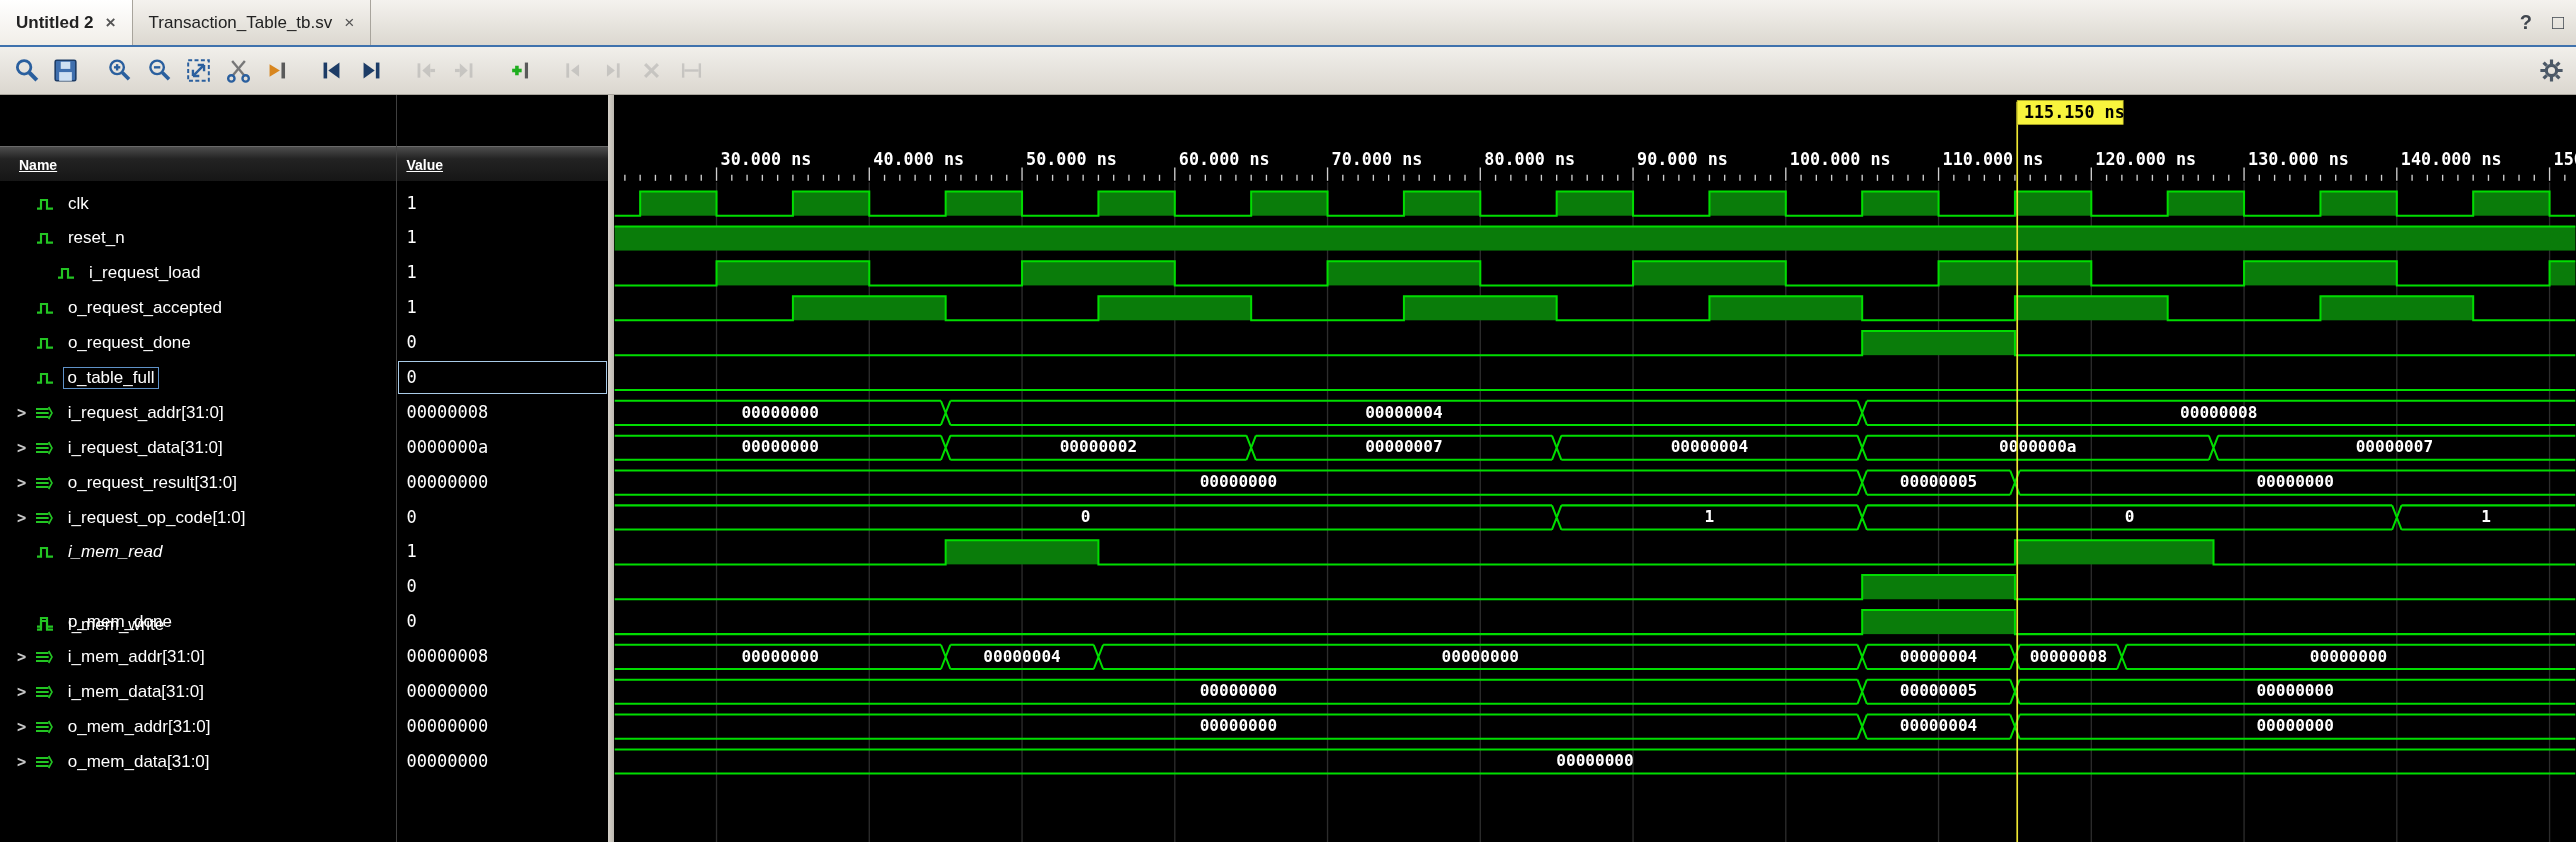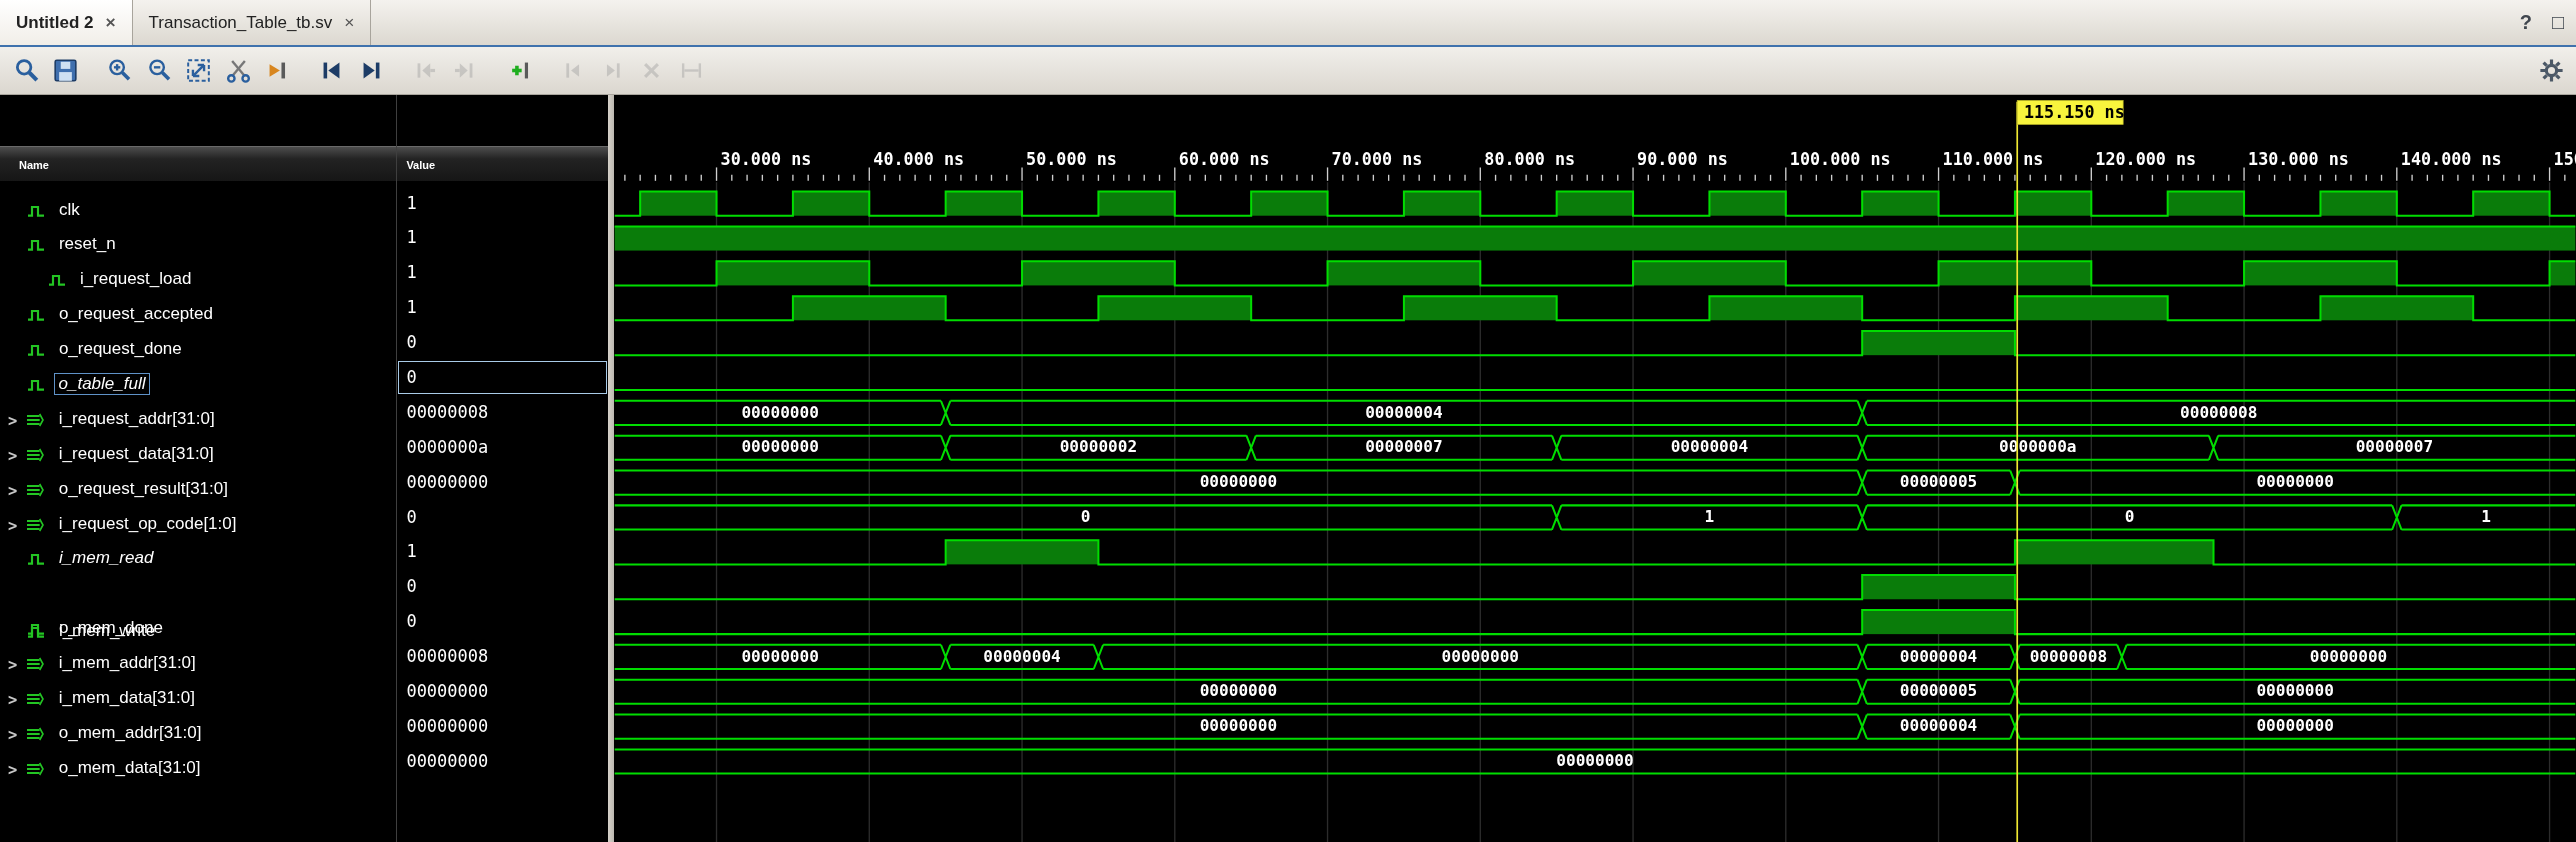"Name" .phead { font-size: 11px -> 14px; text-decoration: none -> underline }
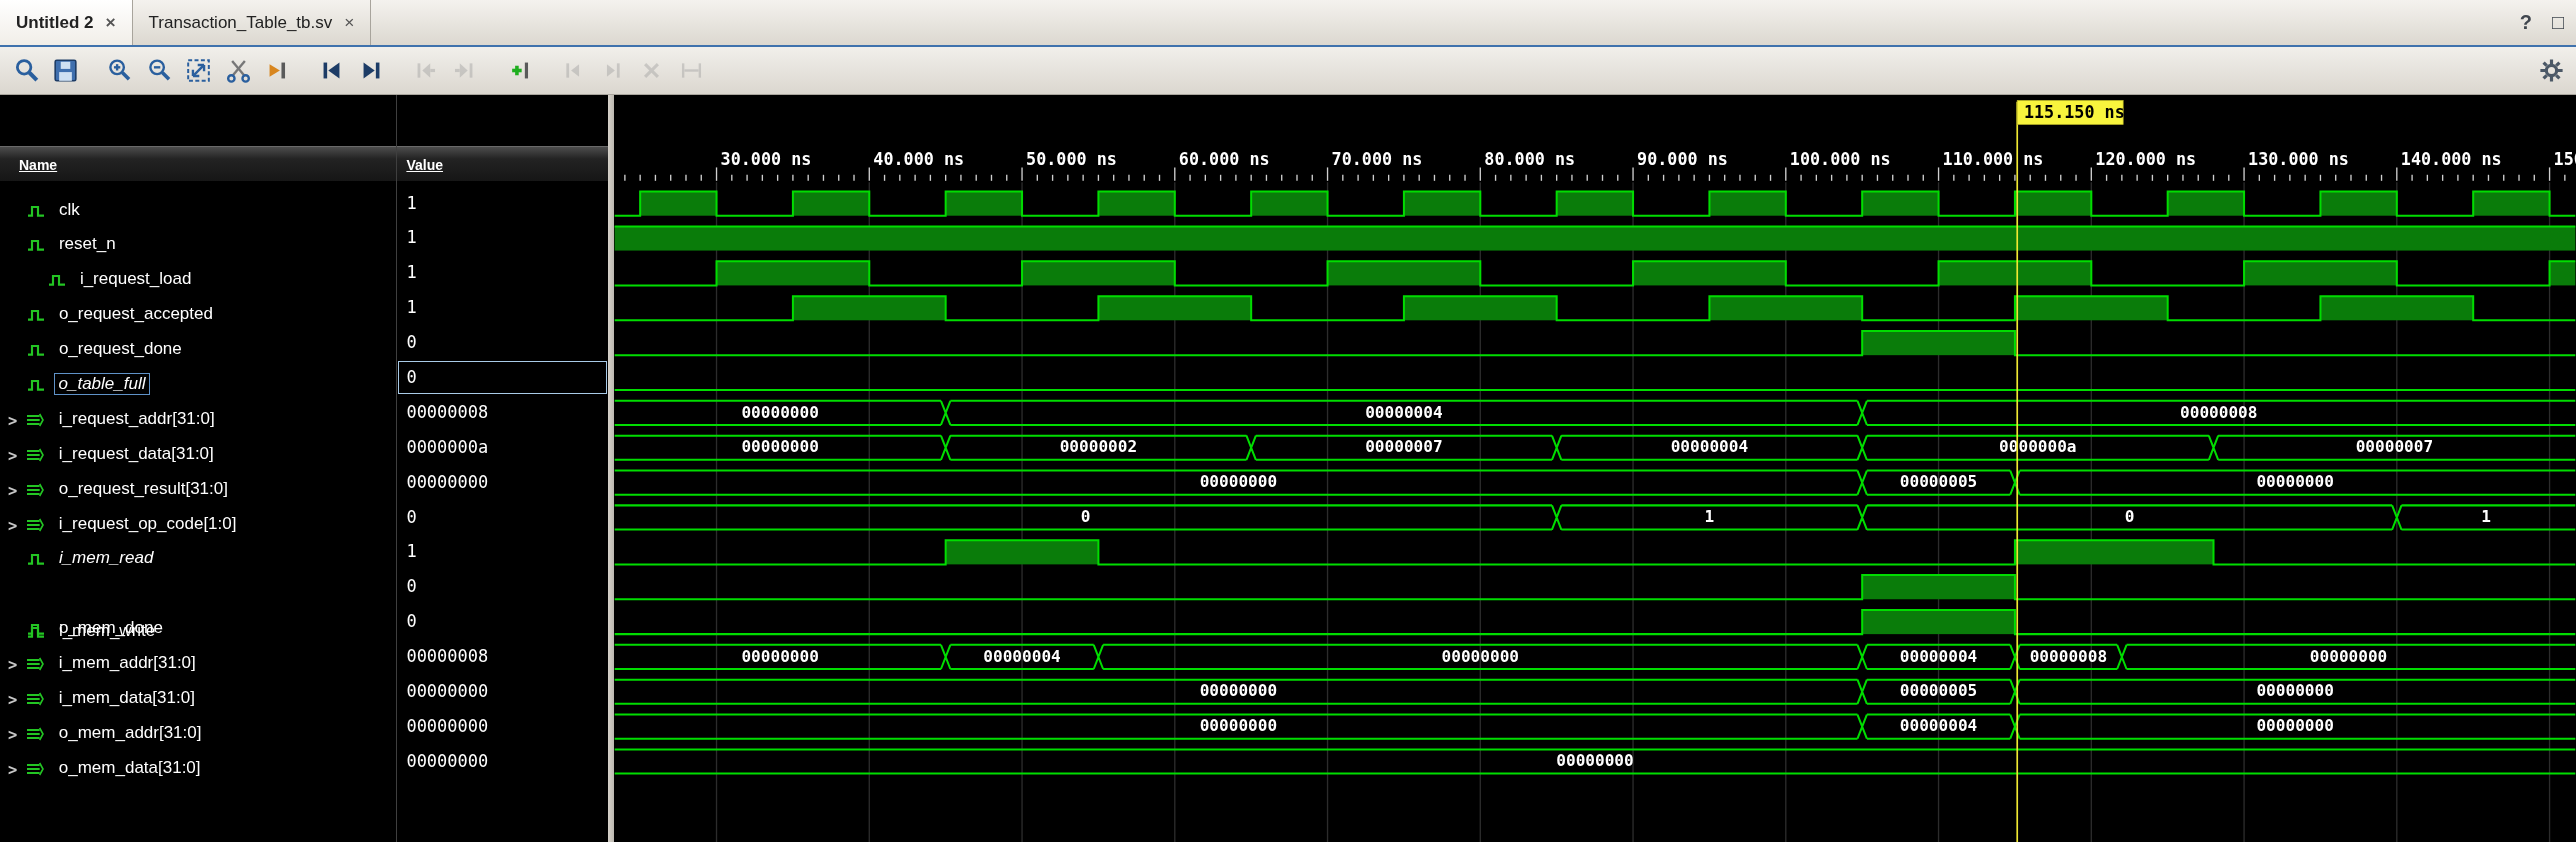"clk" .srow { align-items: flex-end -> center; left: 0 -> 9px }
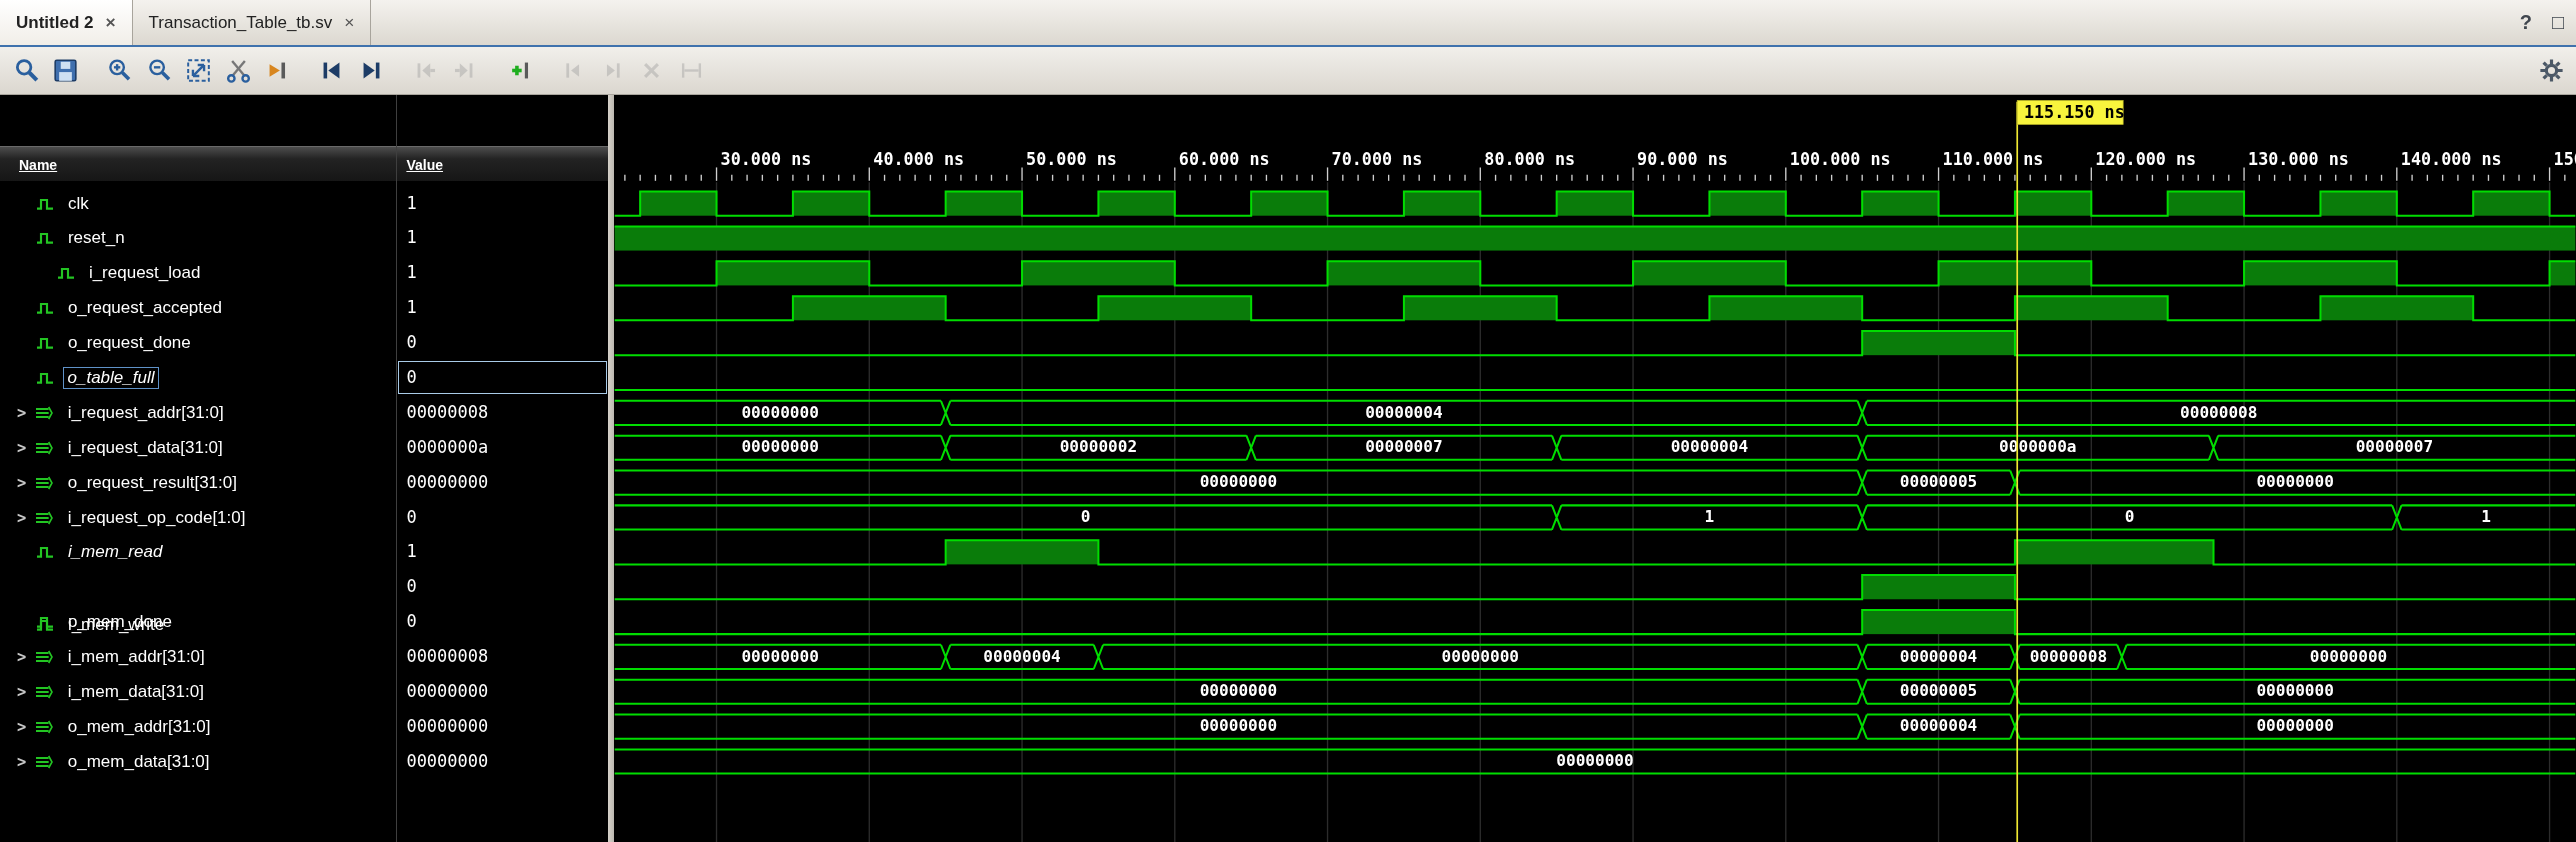"o_table_full" div.srow { font-style: italic -> none }
